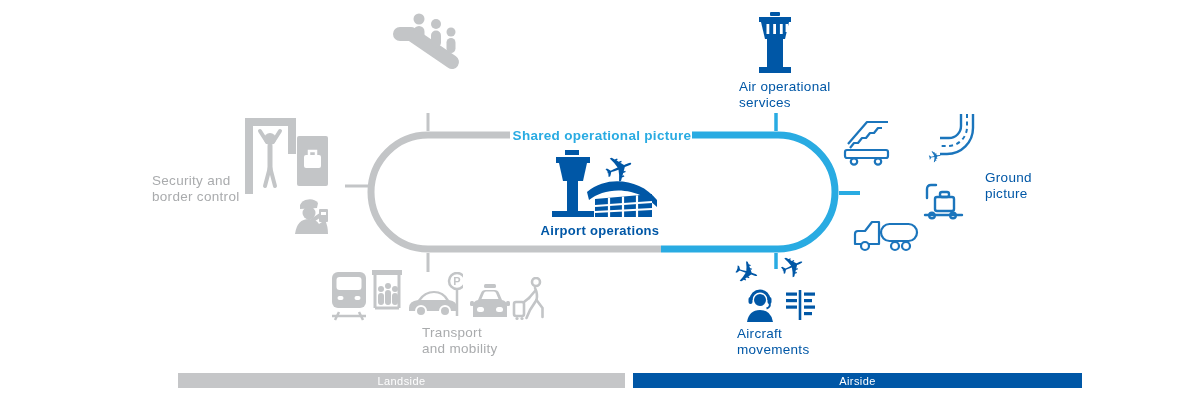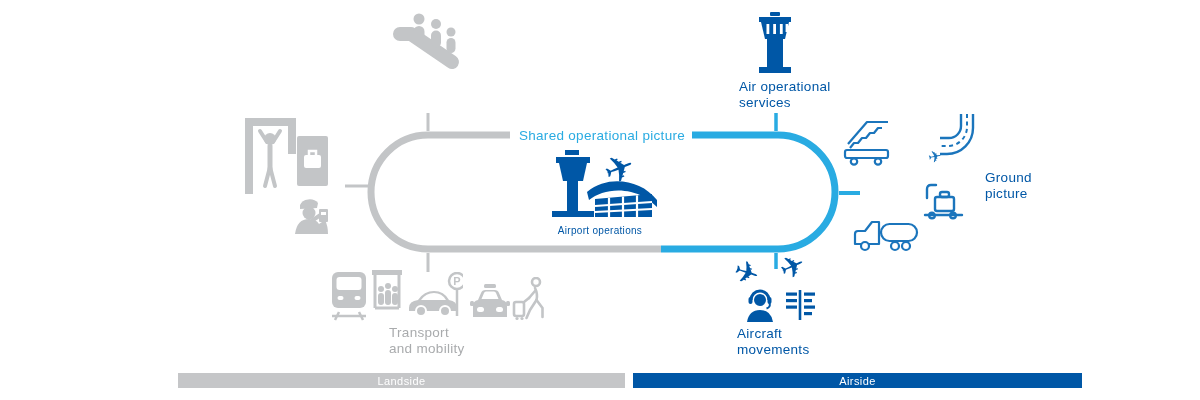"Shared operational picture" .ctr { font-weight: normal -> bold }
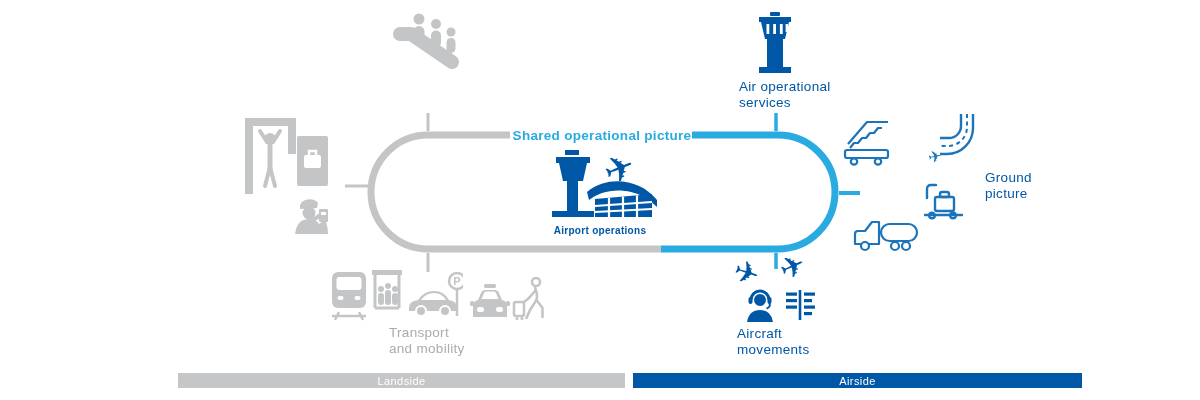"Security and" div.label { html: none -> <div>Security and border control</div> }
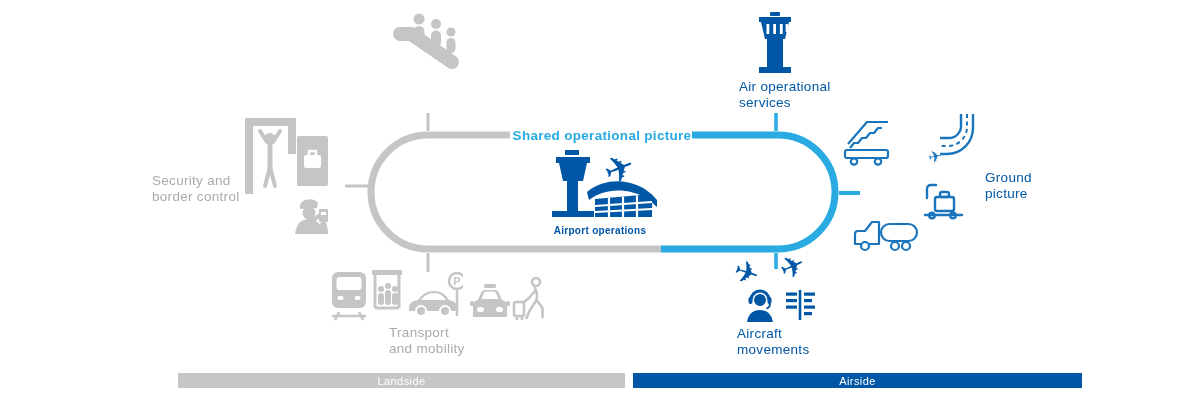"Airport operations" .airportops { font-size: 10px -> 13px }
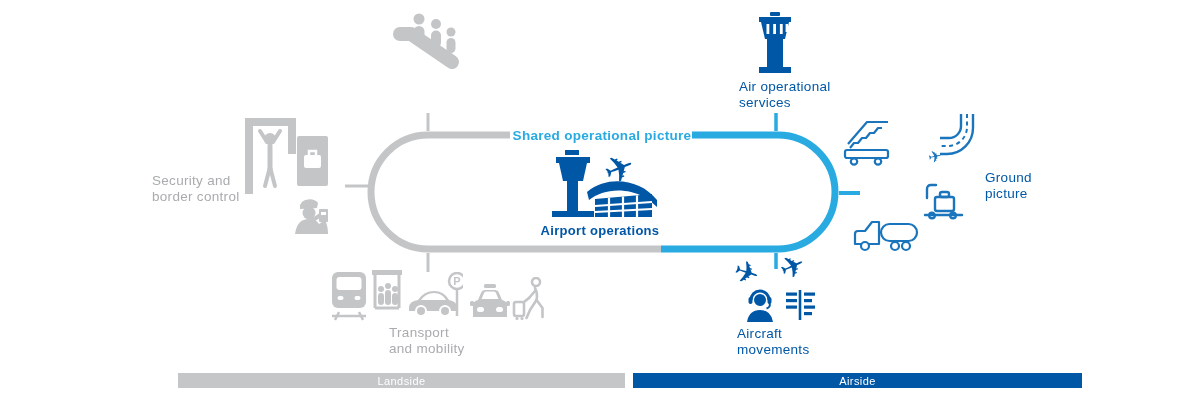"Transport" div.label { left: 389px -> 422px }
